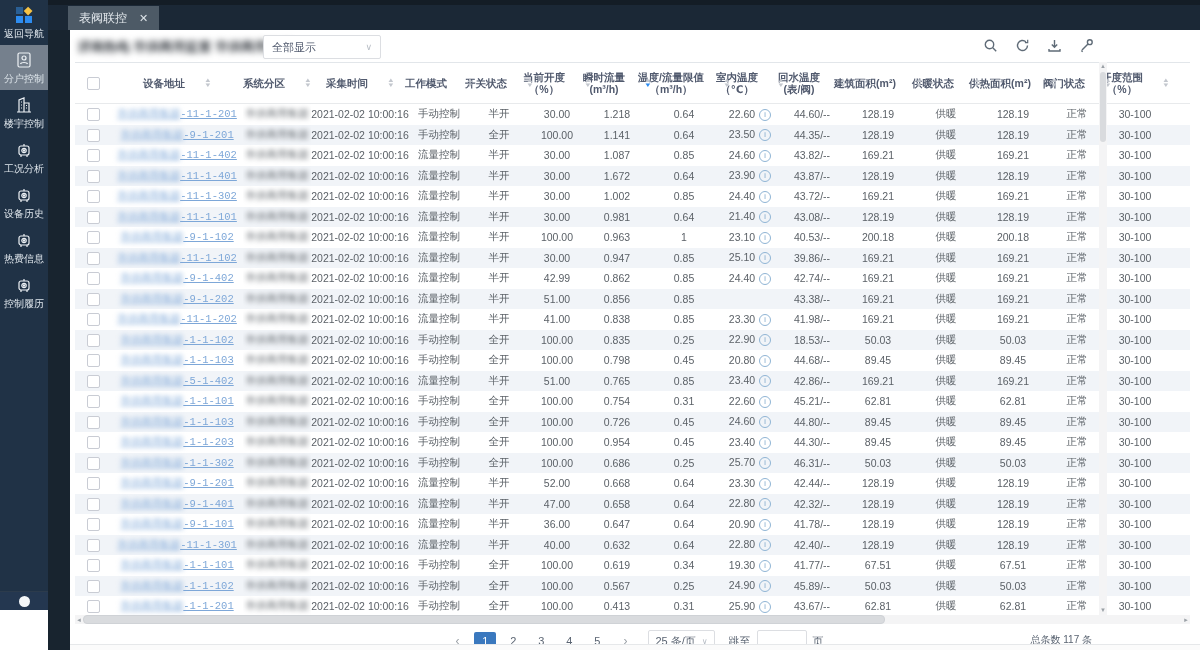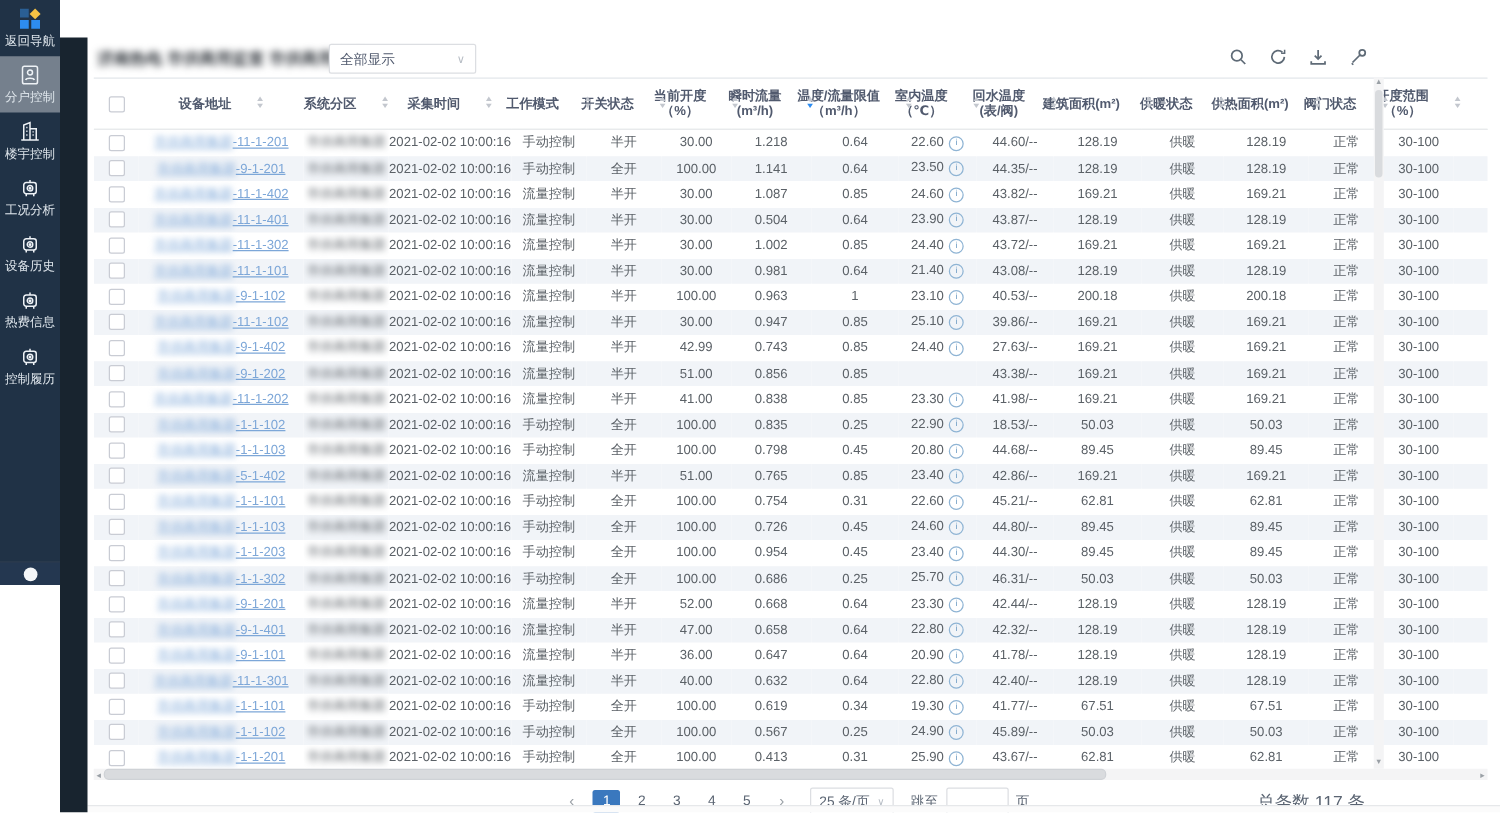"表阀联控" header.topbar { html: none -> <header> <div> <span>表阀联控</span> <span>✕</span> </div> </header> }
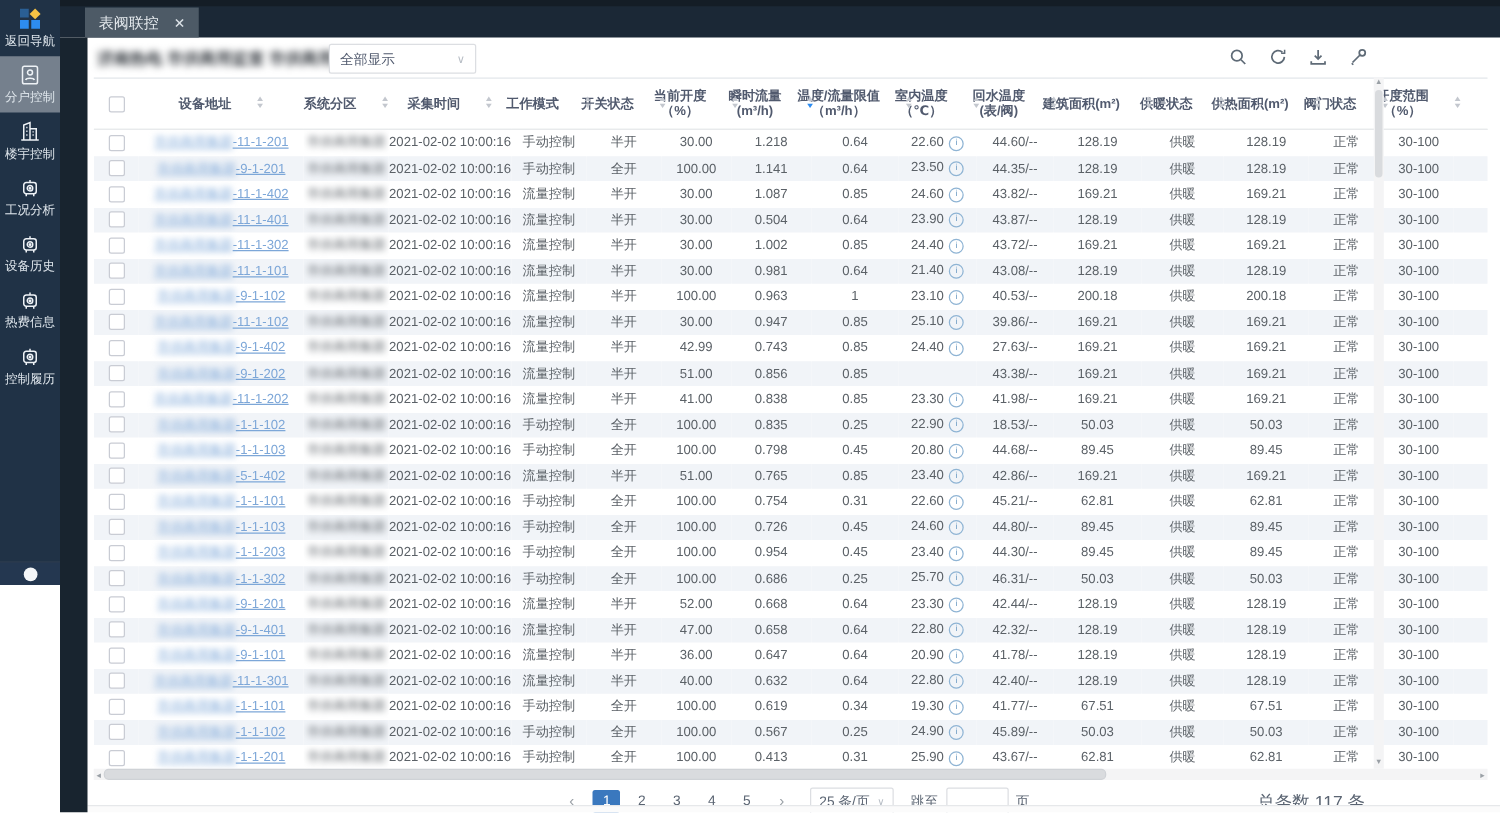"返回导航" .sidebar { height: 468px -> 610px }
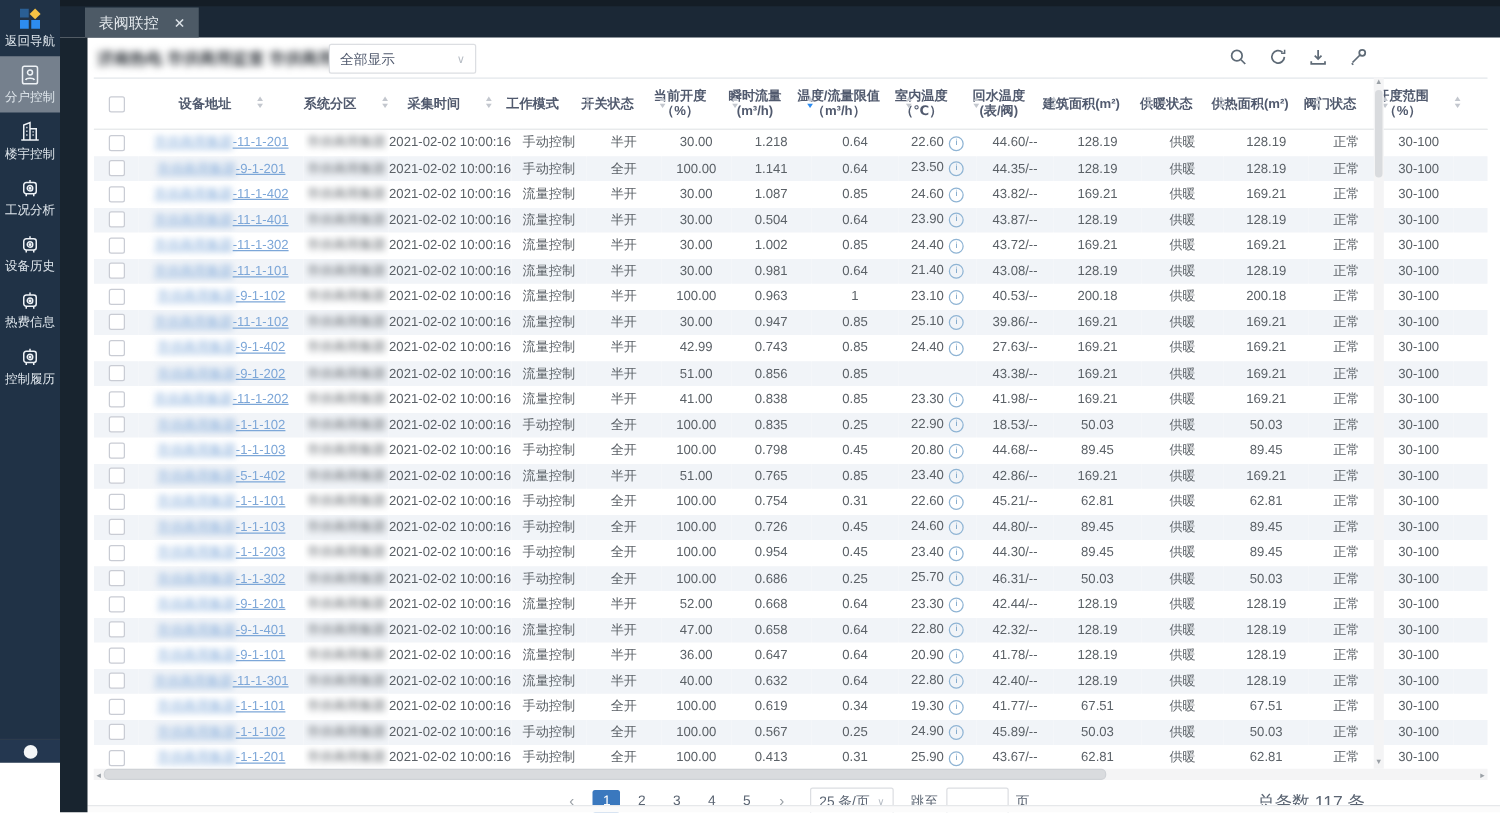"-11-1-201" a.dev-link { font-family: none -> Liberation Mono, monospace }
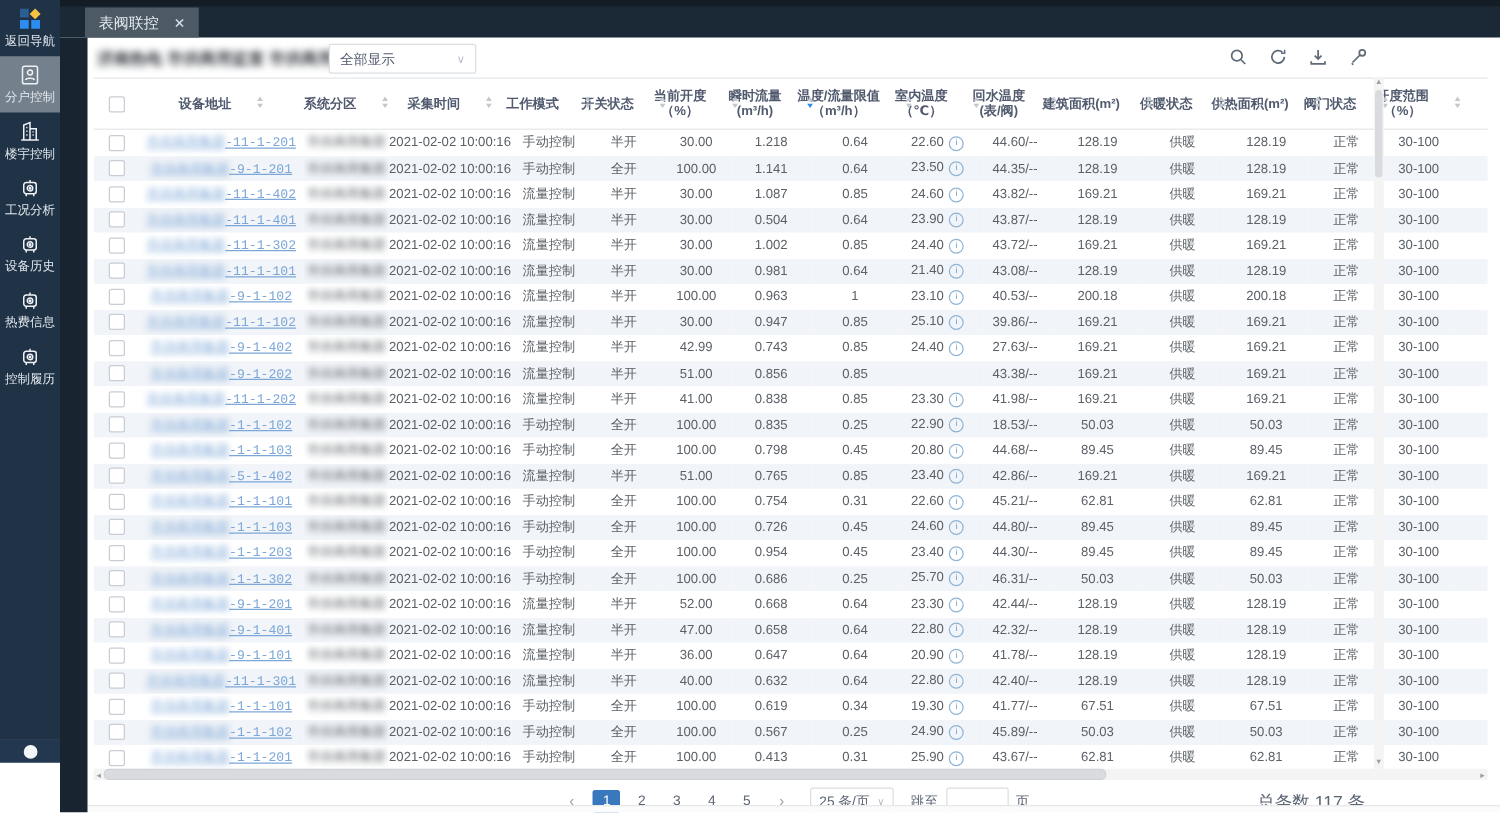"0.504" td { text: 0.504 -> 1.672 }
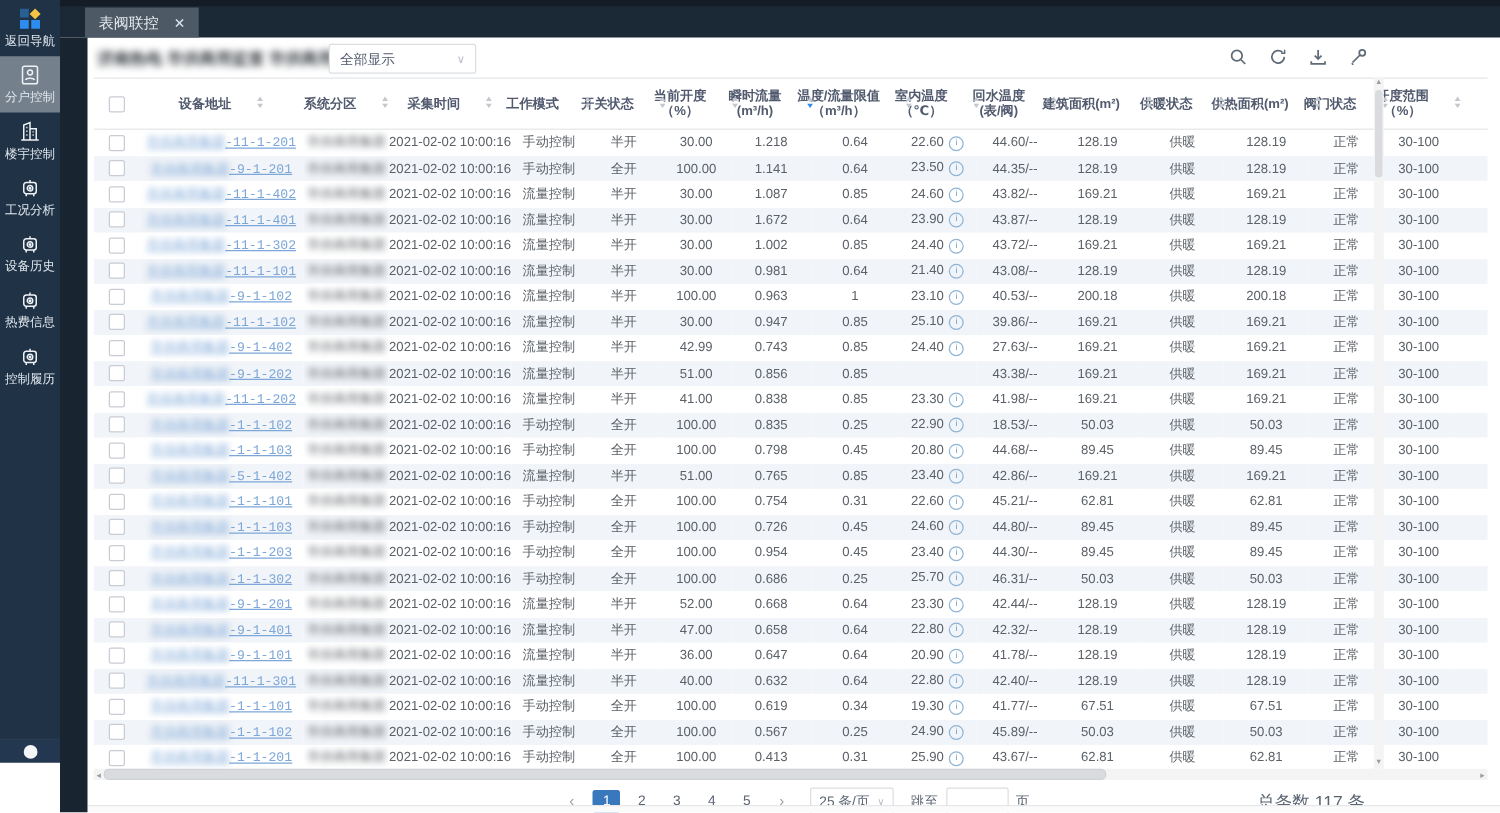"0.743" td { text: 0.743 -> 0.862 }
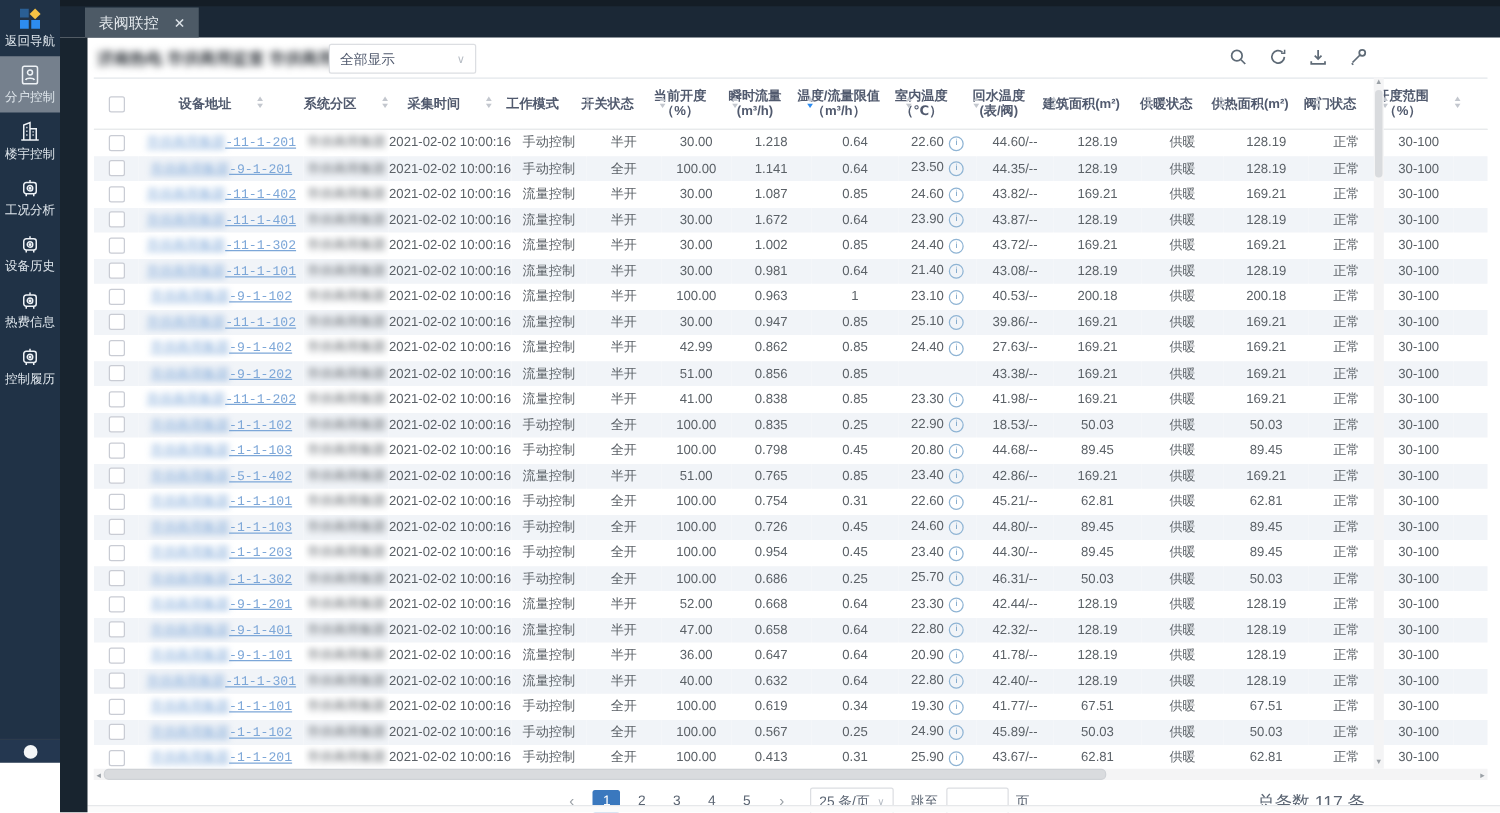"27.63/--" td { text: 27.63/-- -> 42.74/-- }
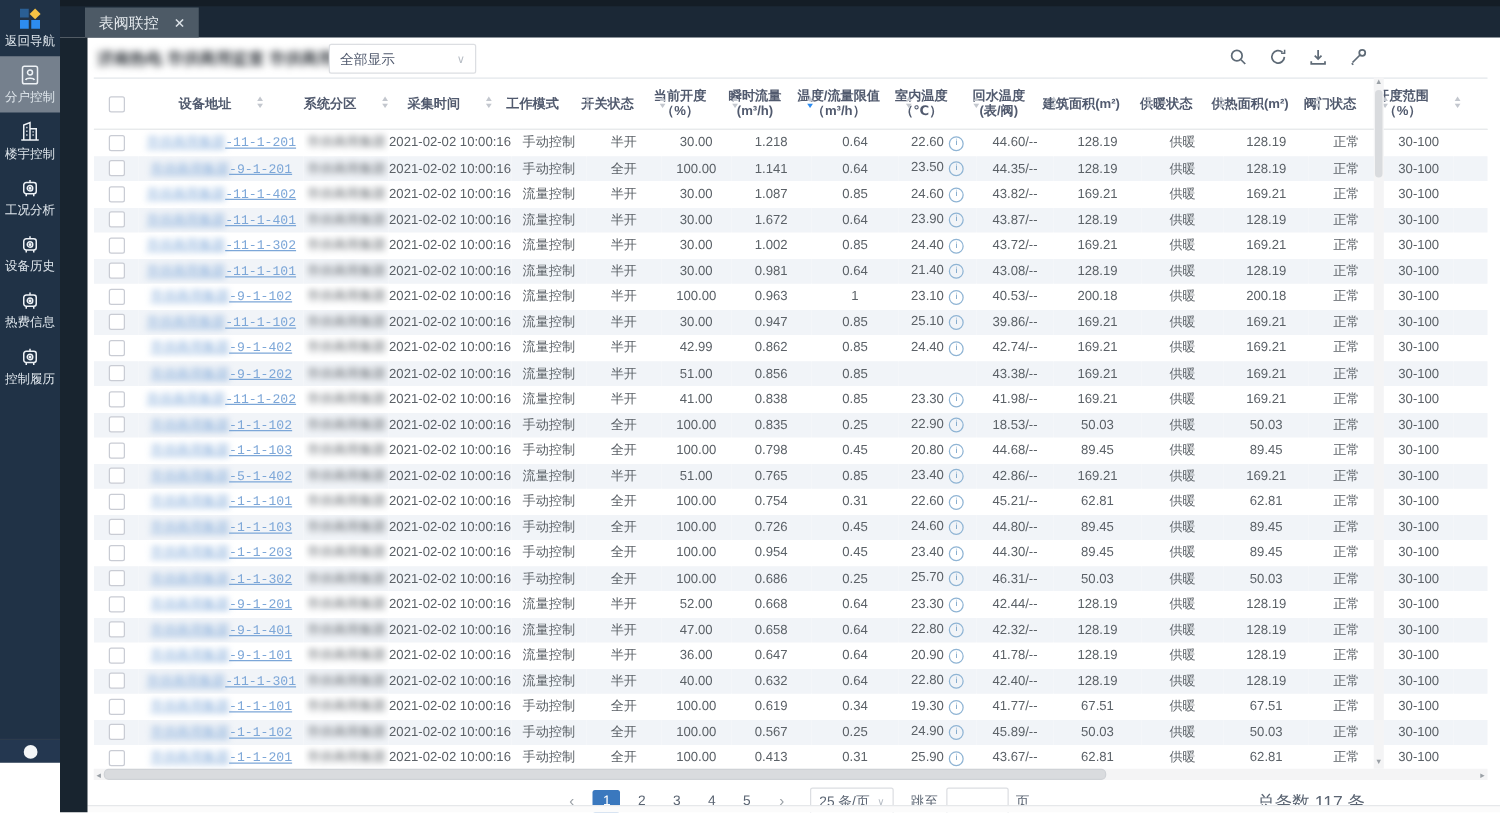"总条数 117 条" .total-count { font-size: 14px -> 10px }
